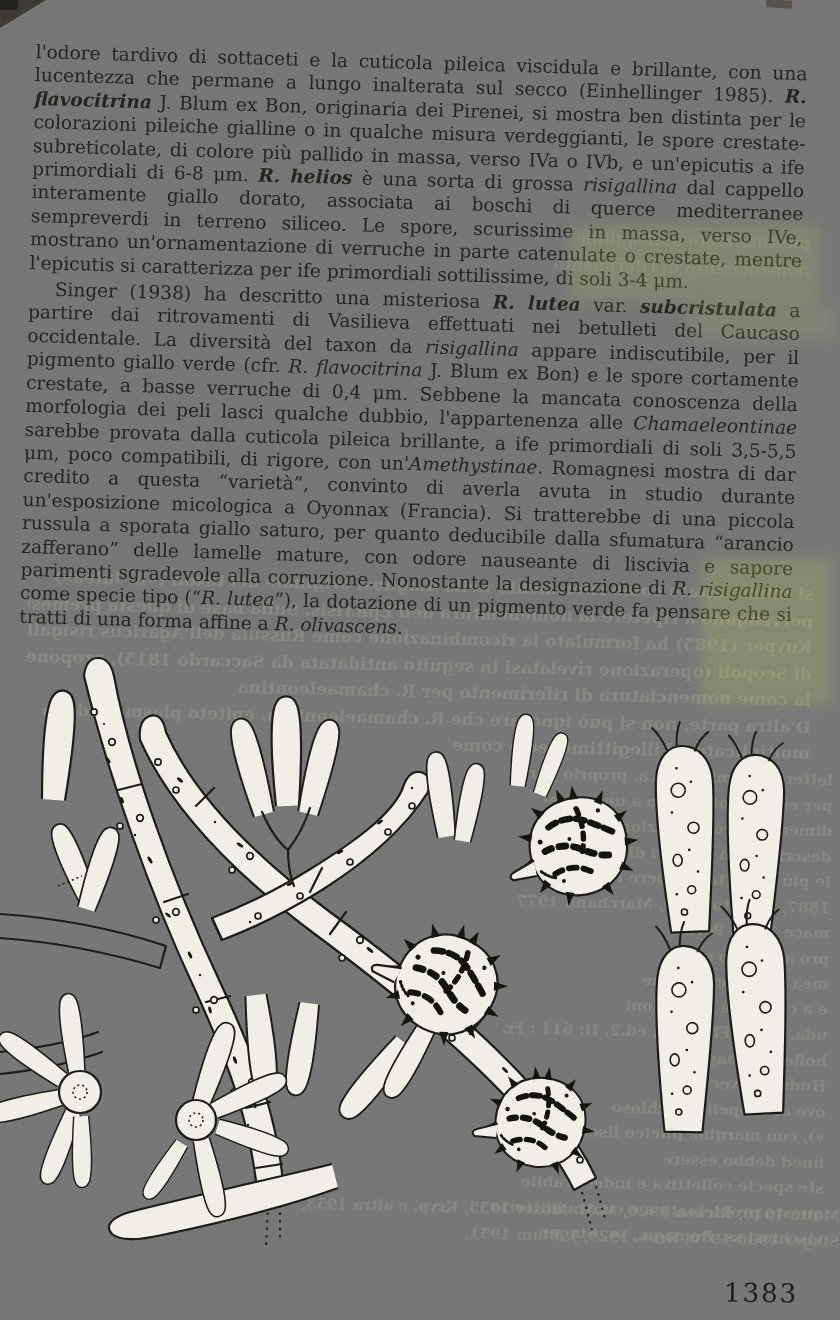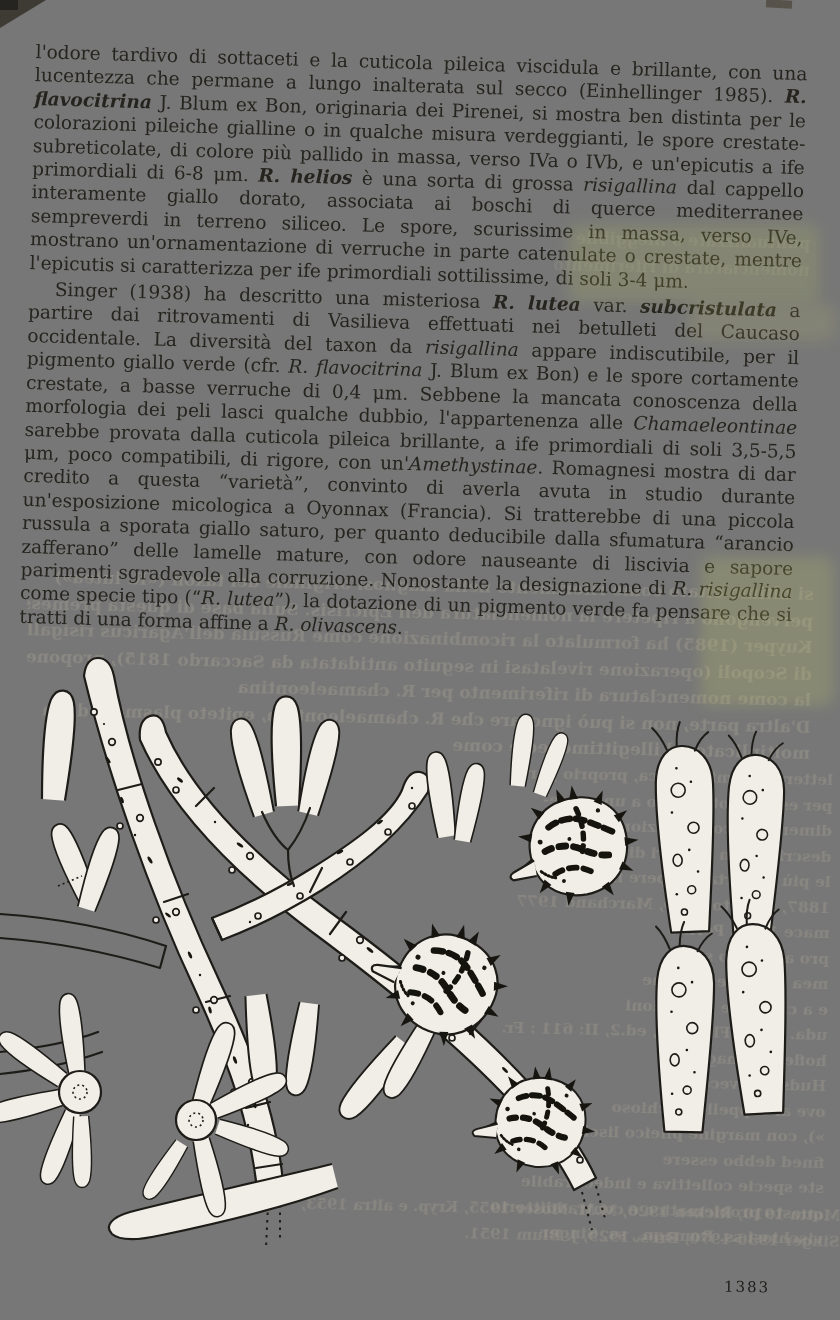"1383" .page-number { font-size: 15px -> 26px }
